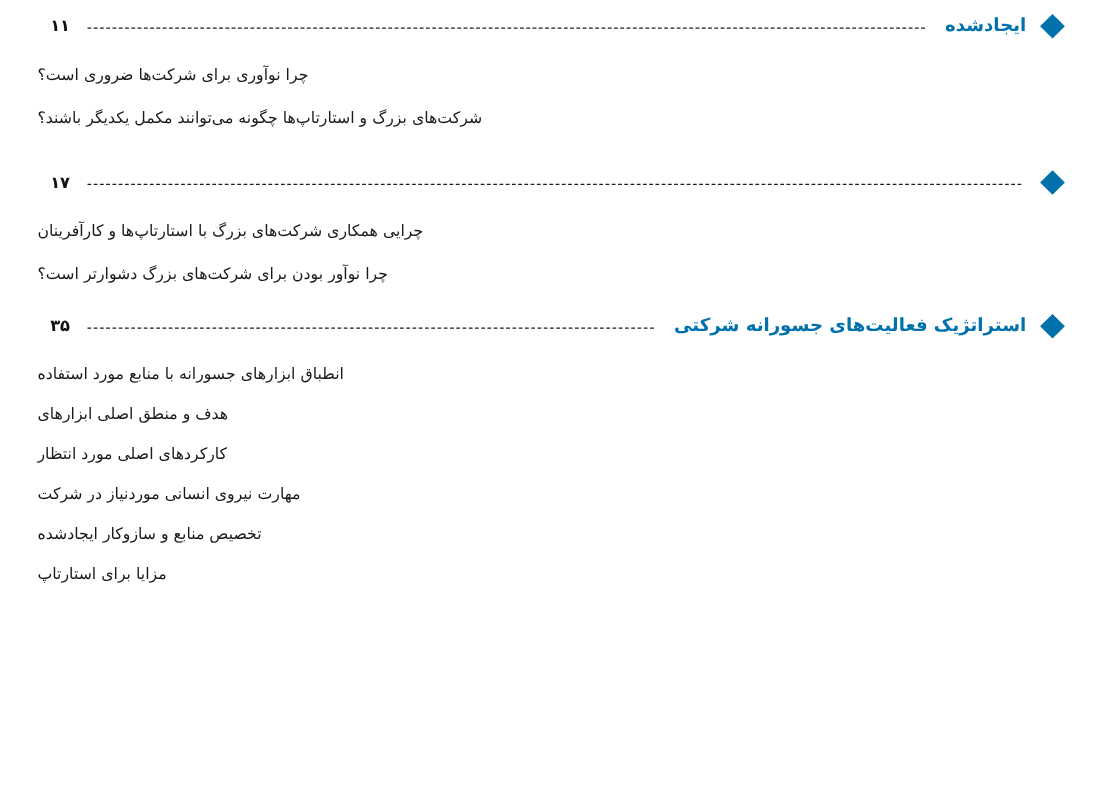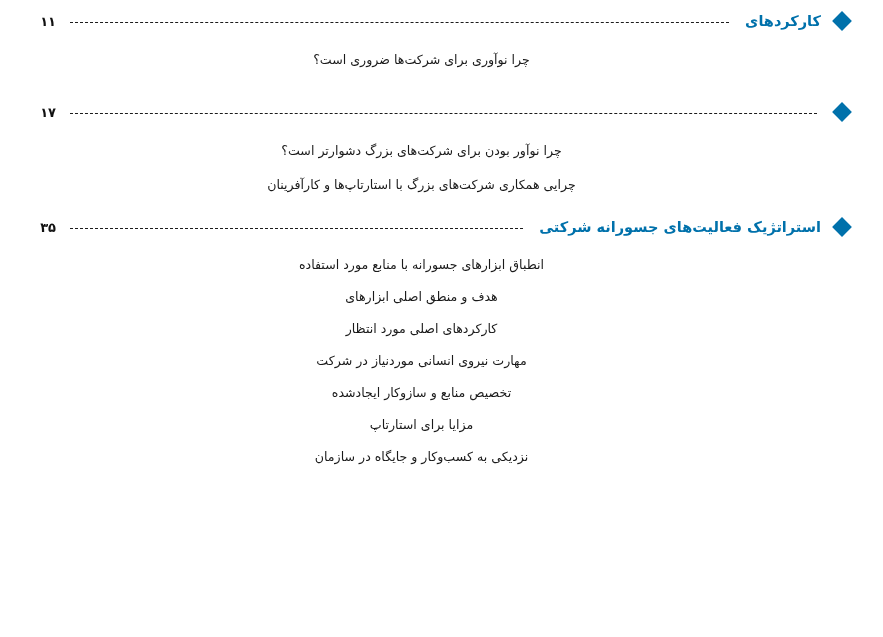"کارکردهای" span.chapter-title { text: کارکردهای -> ایجادشده }
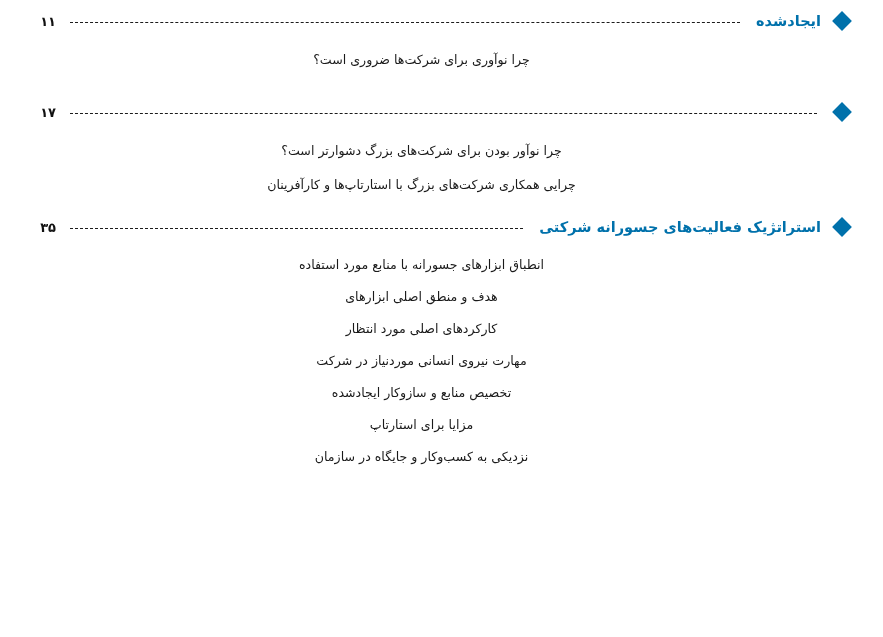"چرا نوآوری برای شرکت‌ها ضروری" .sub-item { text-align: center -> left }
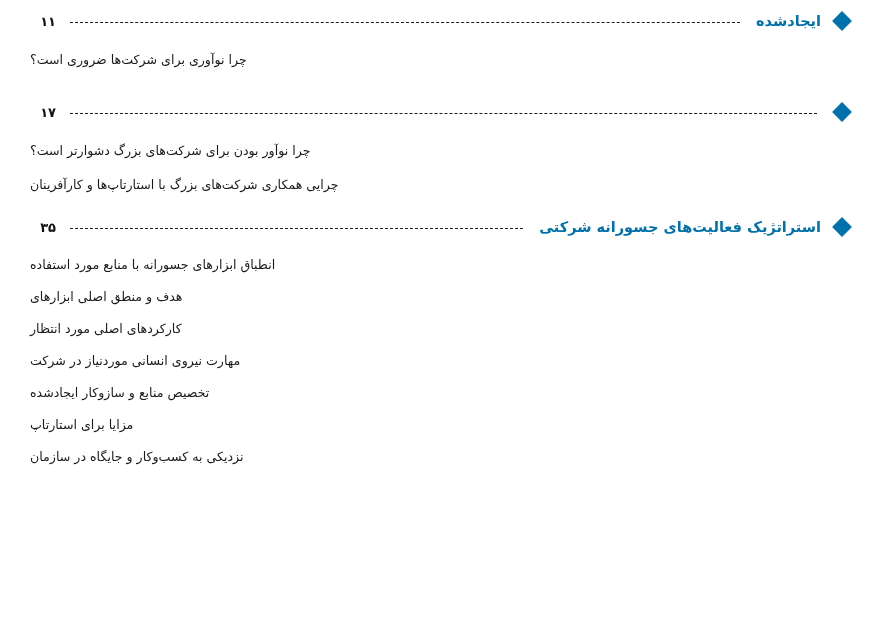"شرکت‌های بزرگ و استارتاپ‌ها چگونه" li.sub-item { html: none -> <li>شرکت‌های بزرگ و استارتاپ‌ها چگونه می‌توانند مکمل یکدیگر باشند؟</li> }
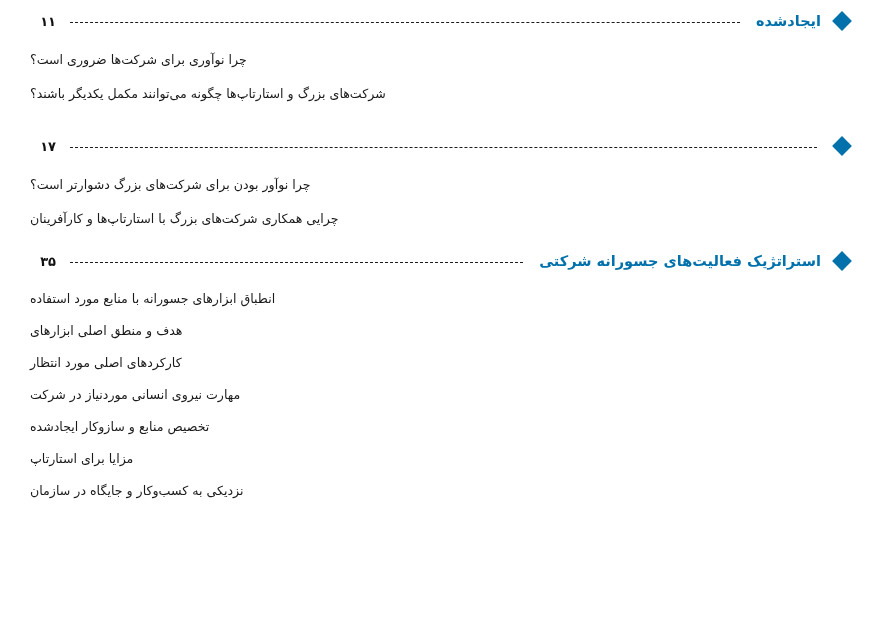"چرا نوآور بودن برای شرکت‌های" li.sub-item { order: before "چرایی همکاری شرکت‌های بزرگ با" -> after "چرایی همکاری شرکت‌های بزرگ با" }
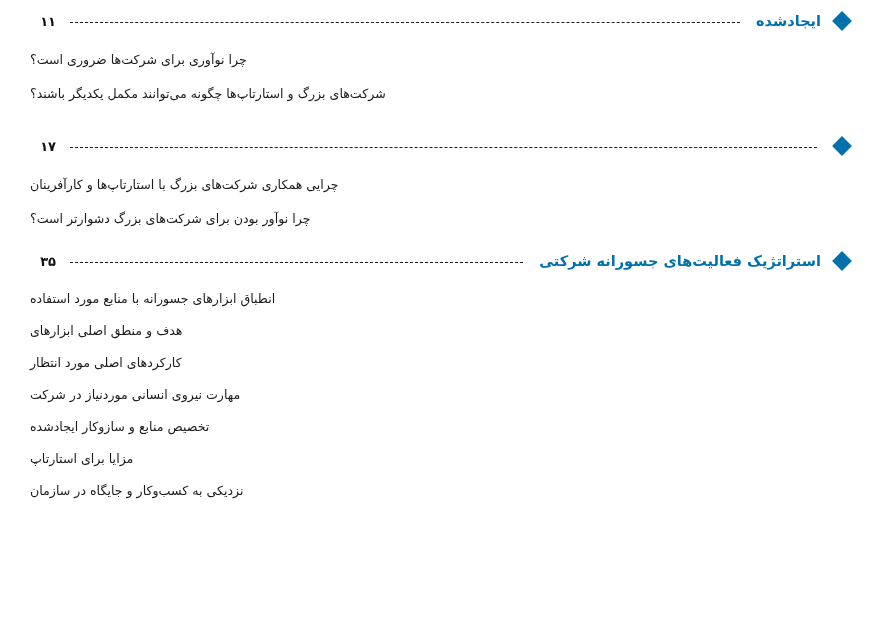"نزدیکی به کسب‌وکار و جایگاه" li.sub-item { html: <li>نزدیکی به کسب‌وکار و جایگاه در سازمان</li> -> none }
